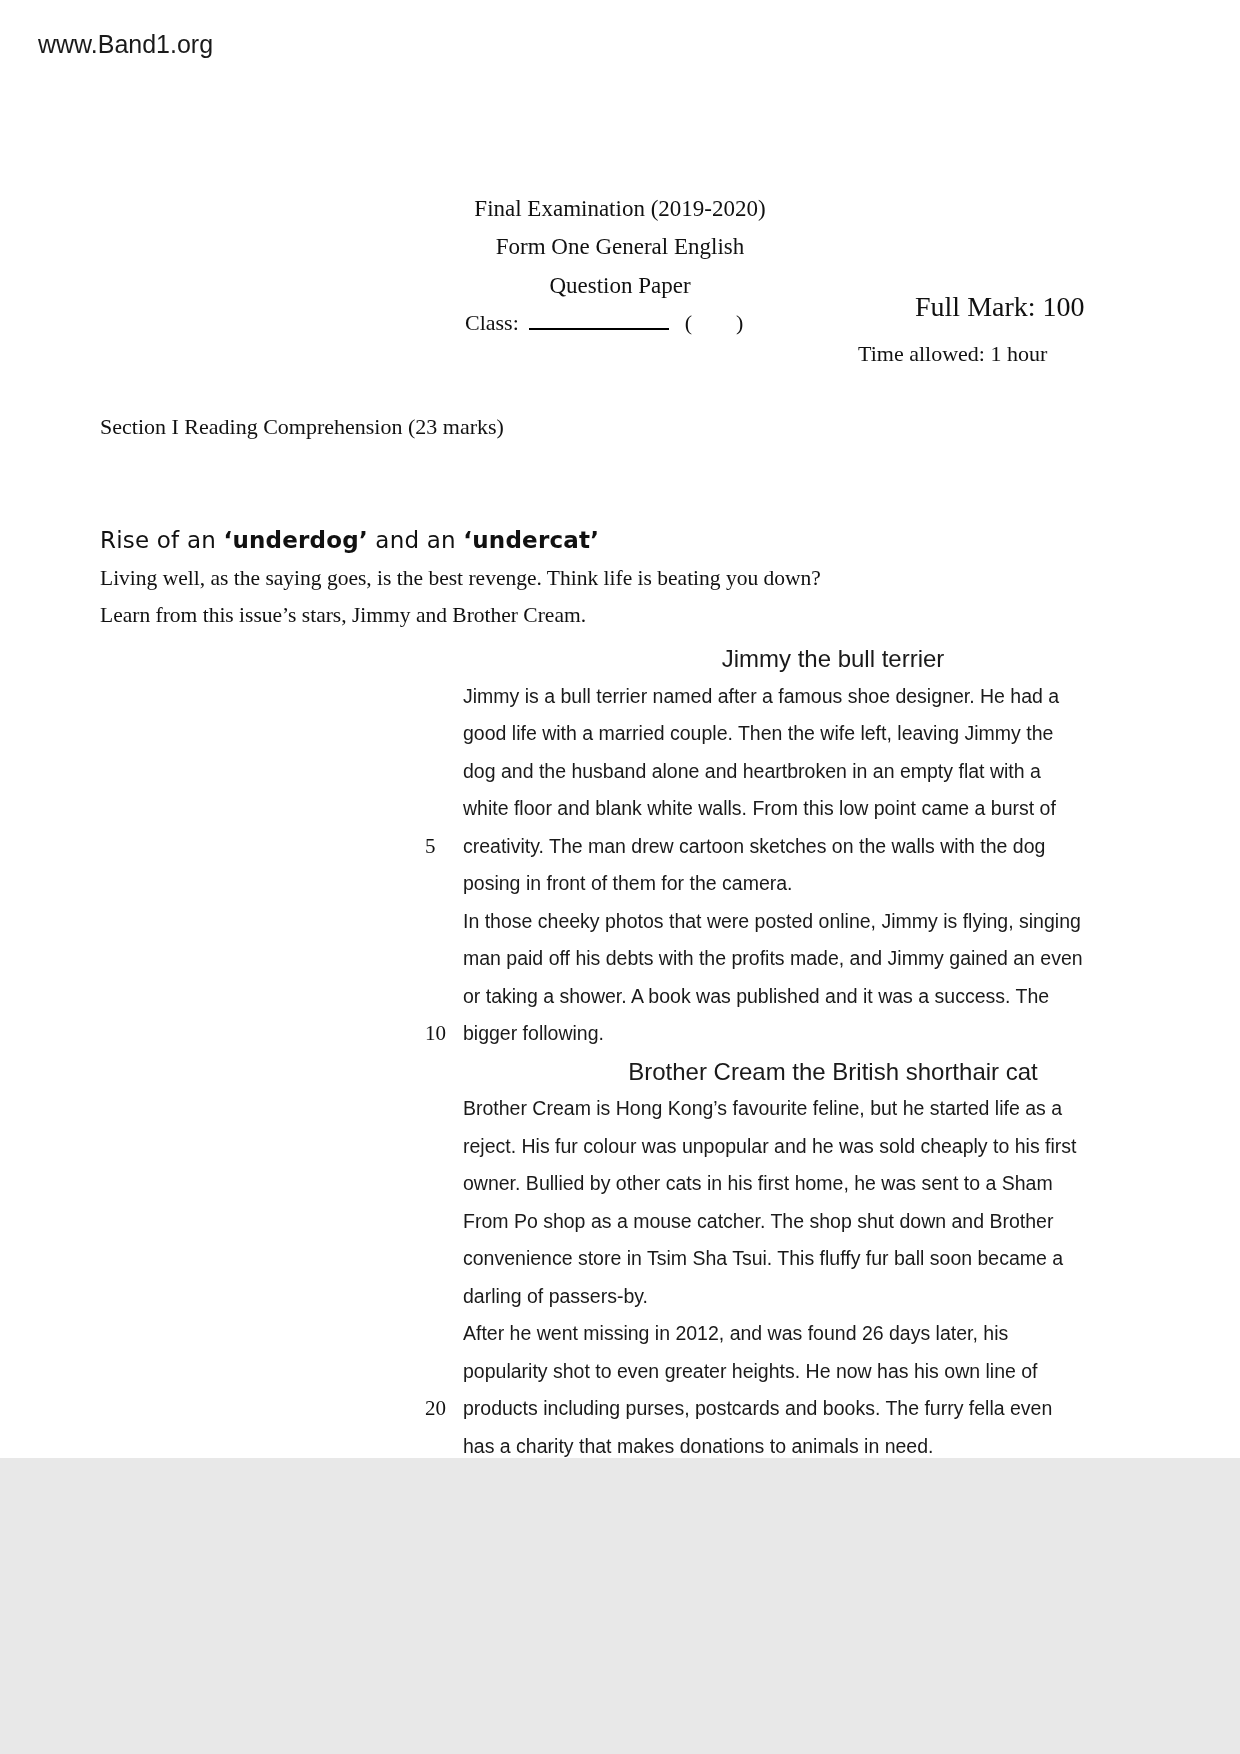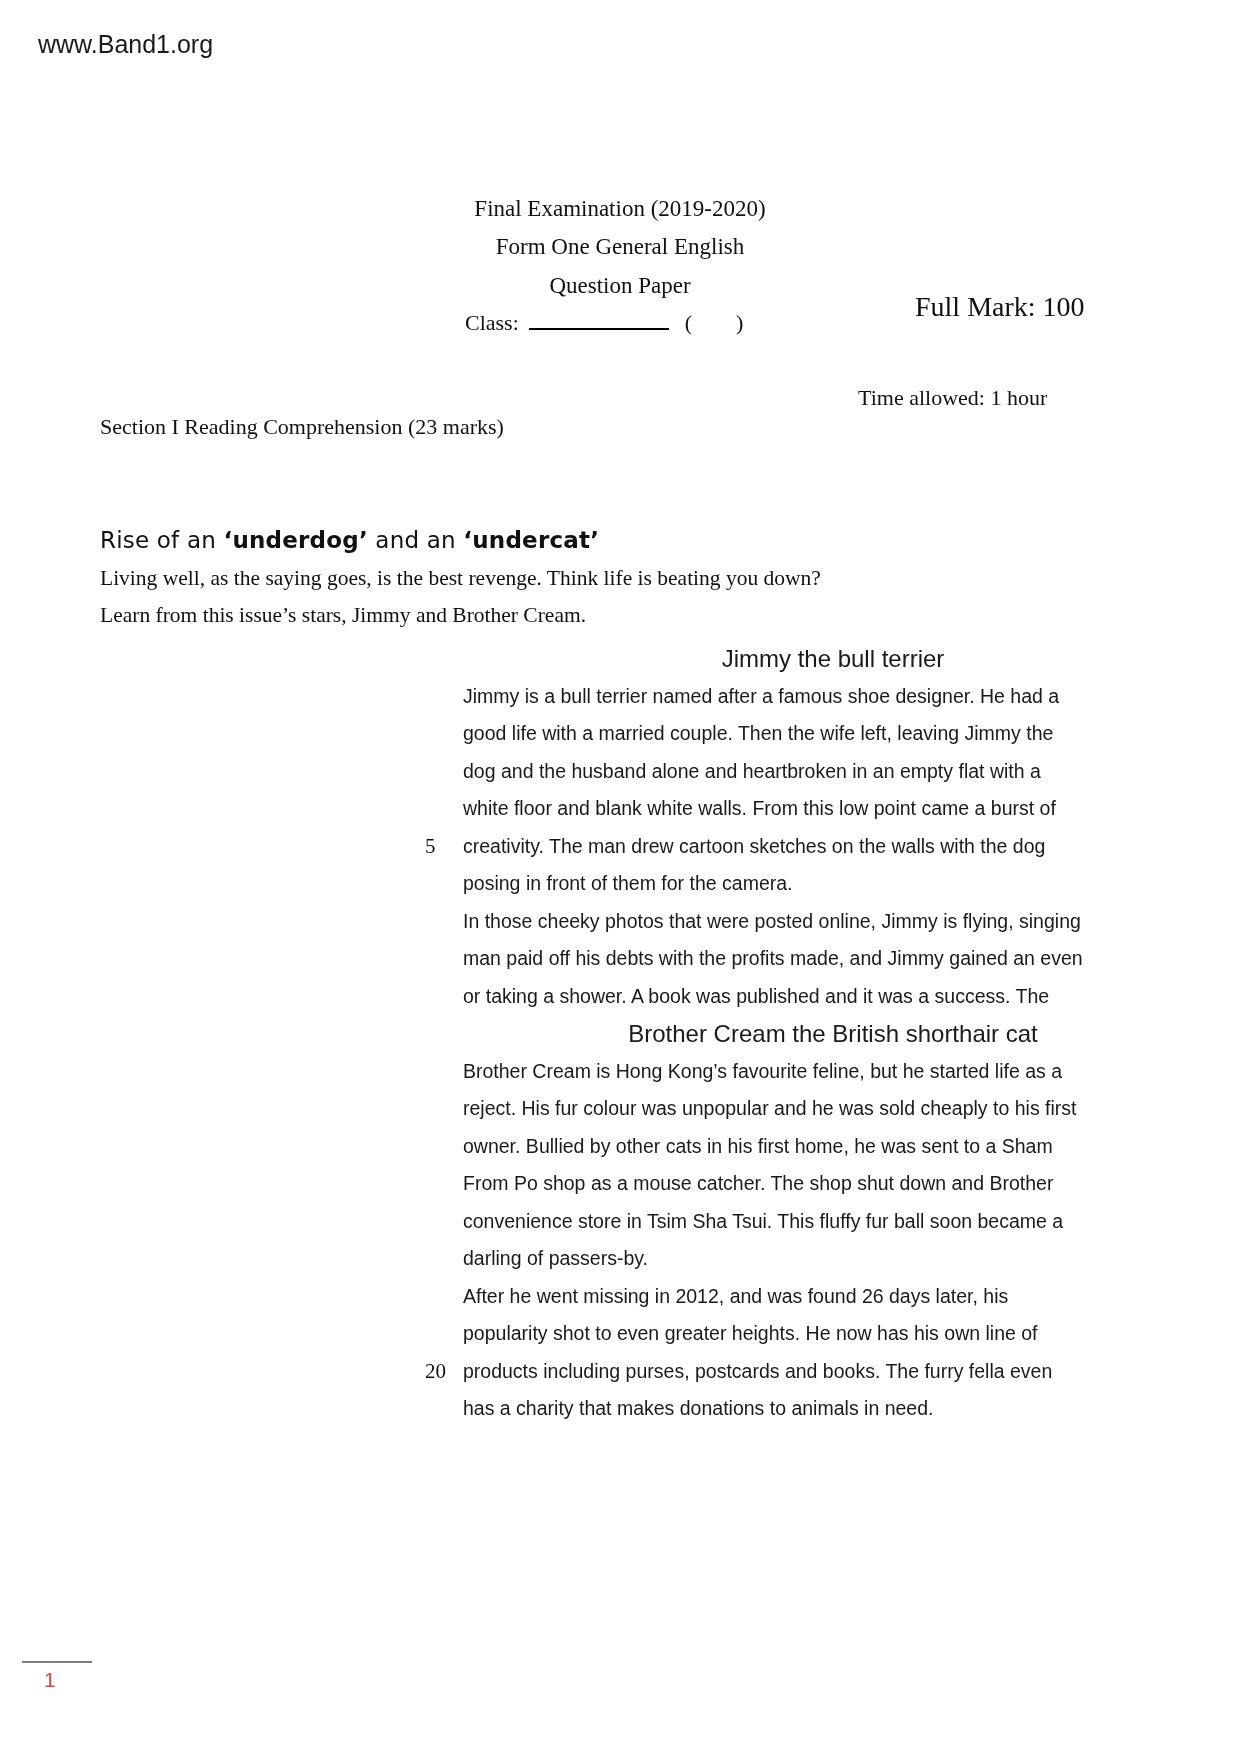"www.Band1.org" .page { height: 1754px -> 1458px }
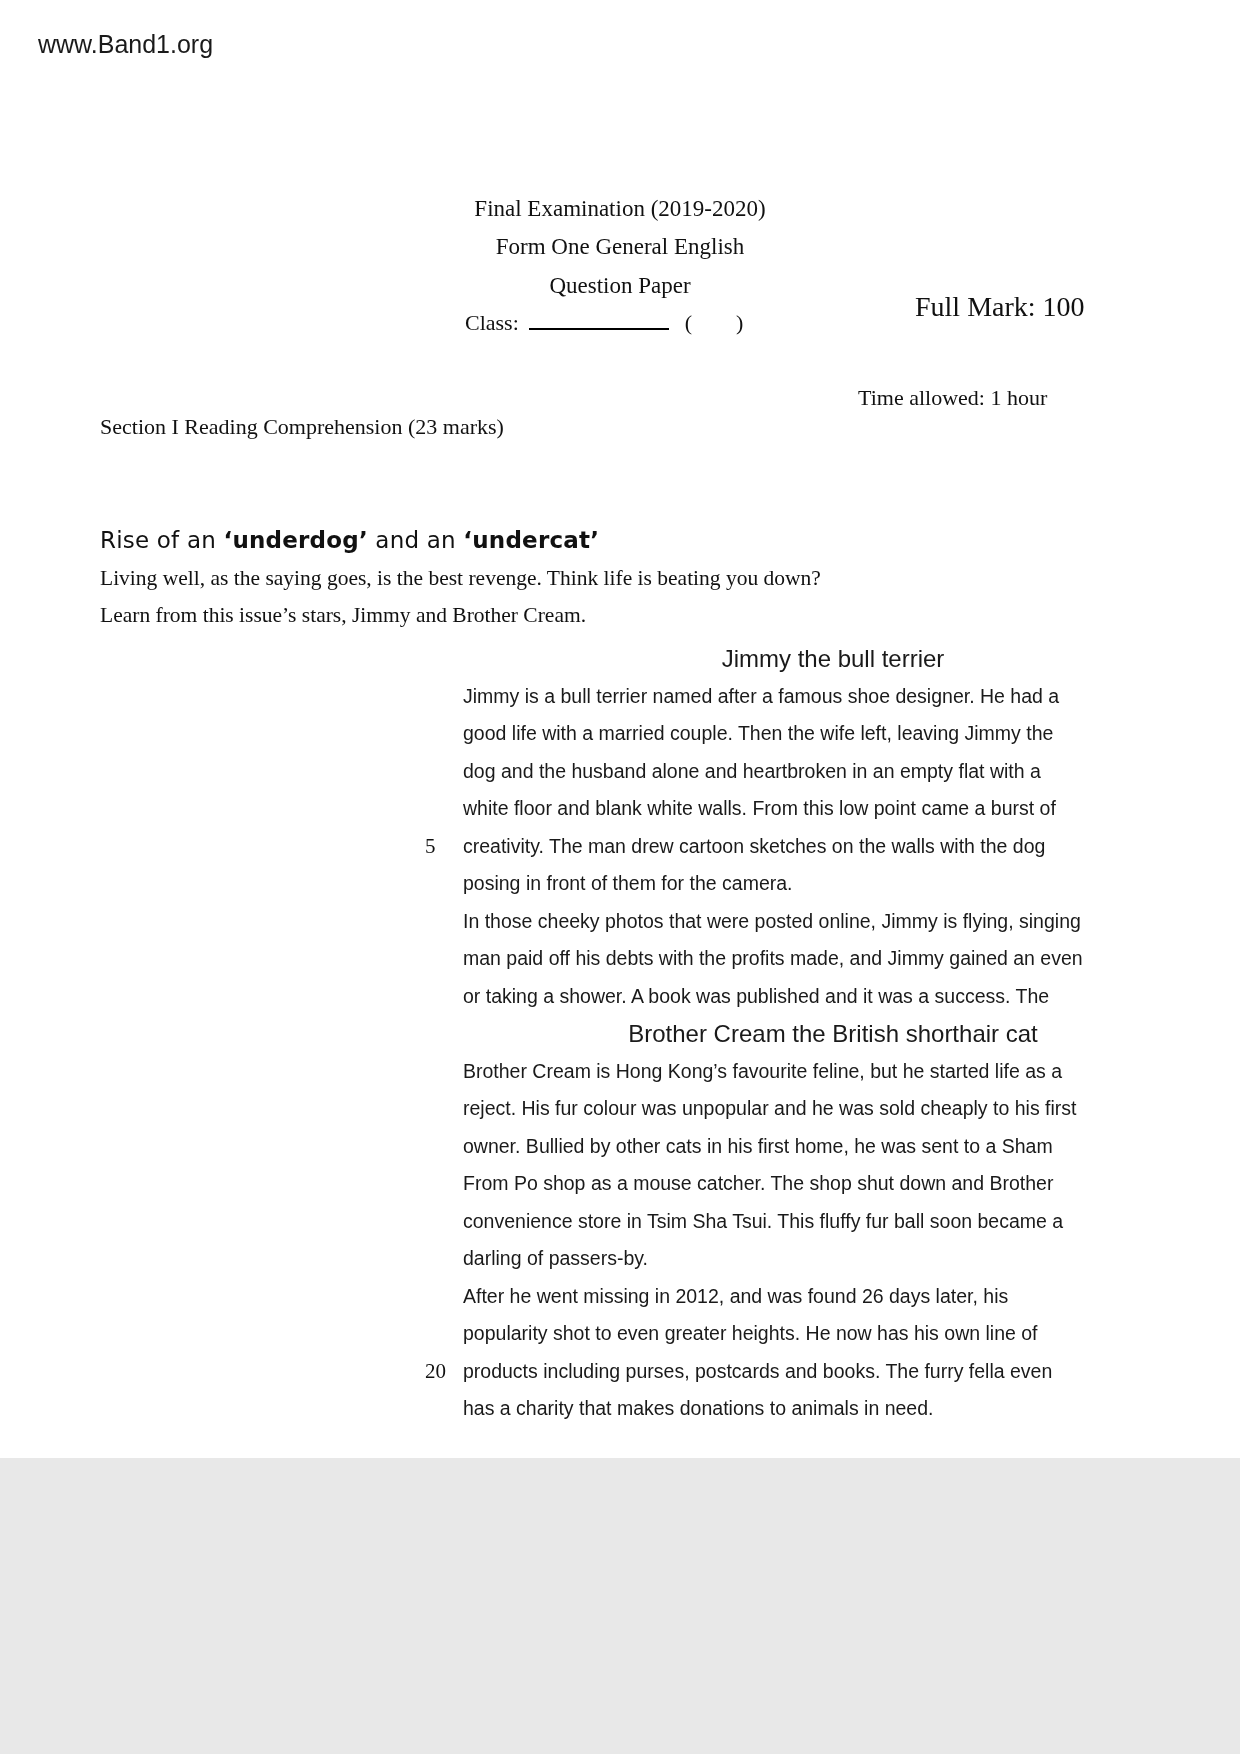"Time allowed: 1 hour" .timeallowed { margin-top: 44px -> none }
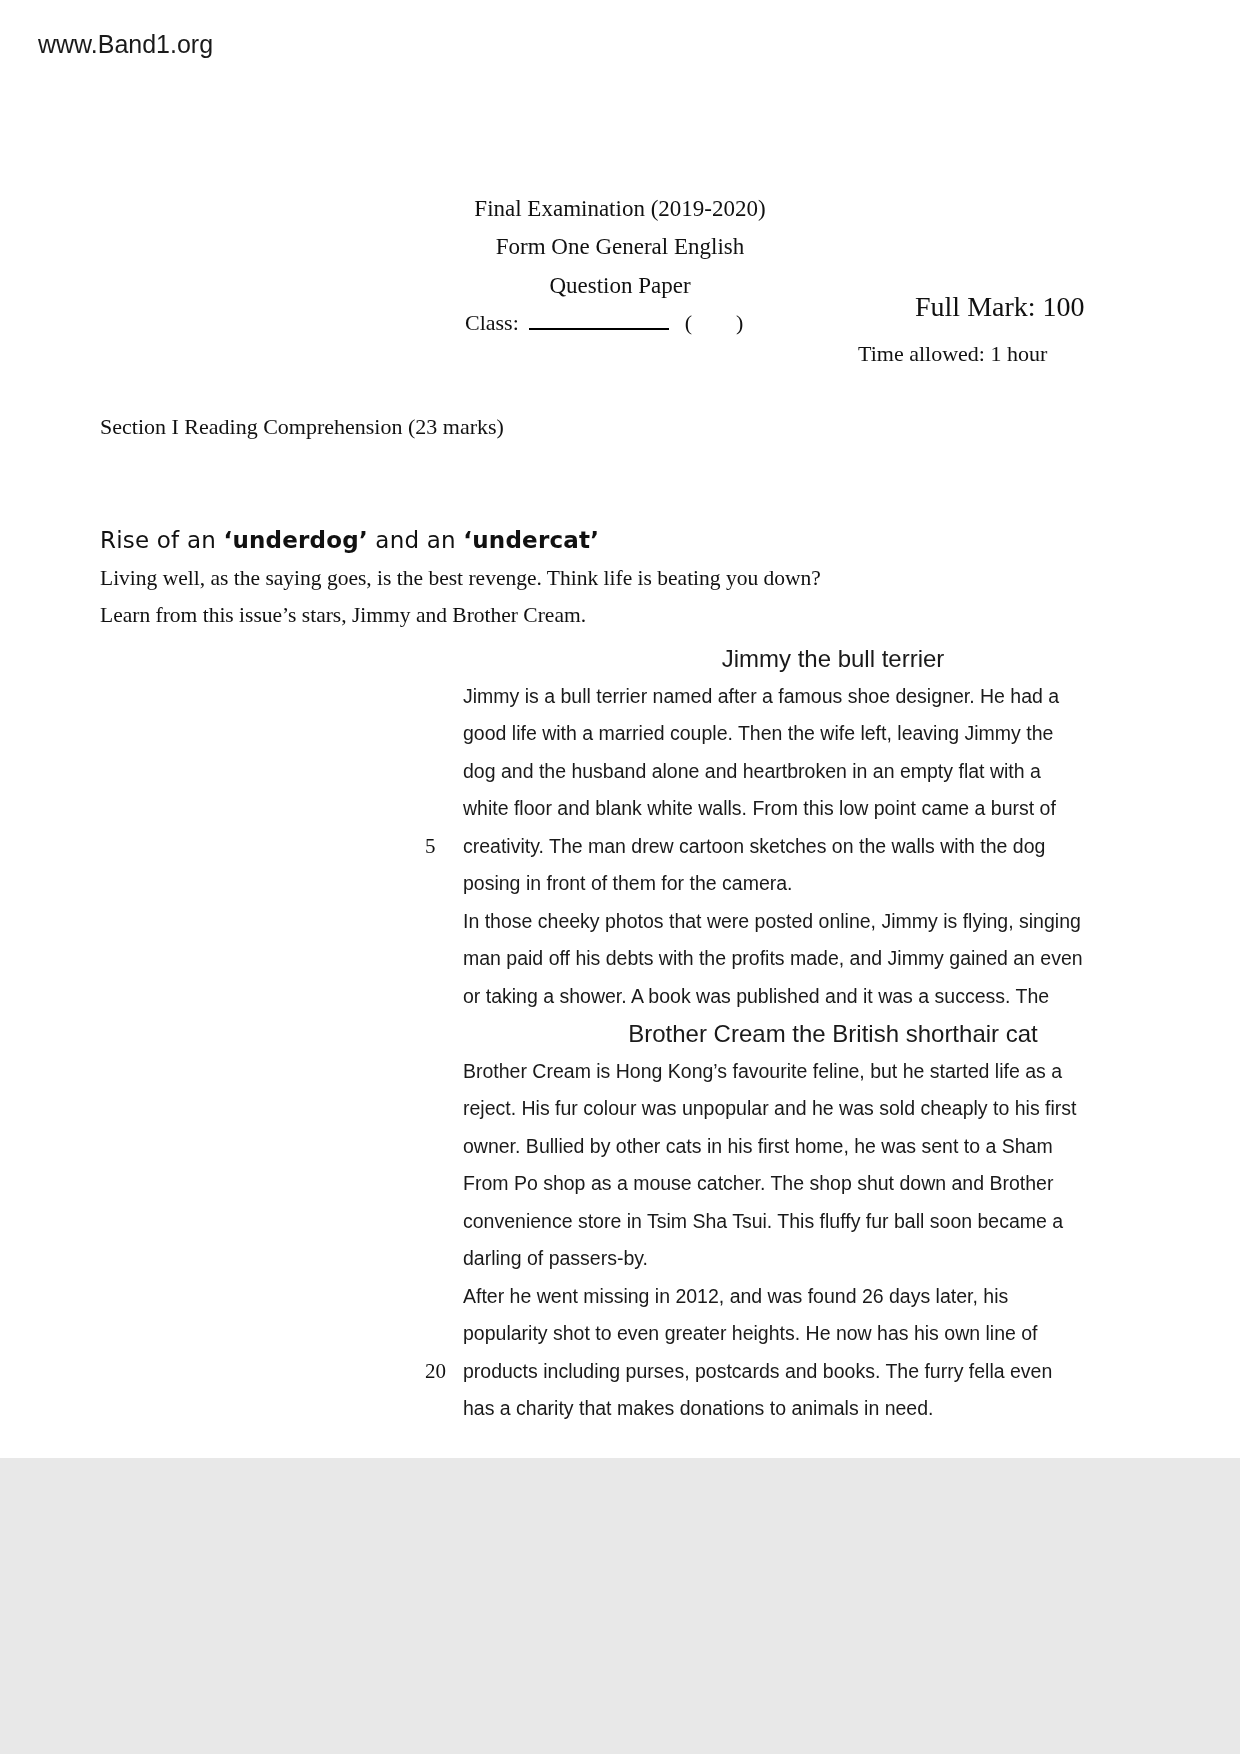"10" div.p-row { html: none -> <div> <span>10</span> <span>bigger following.</span> </div> }
